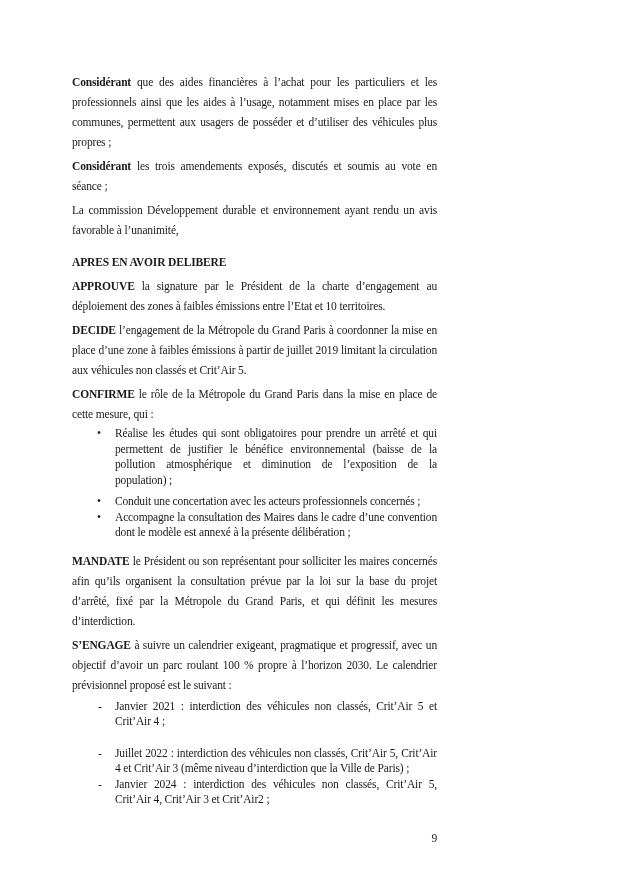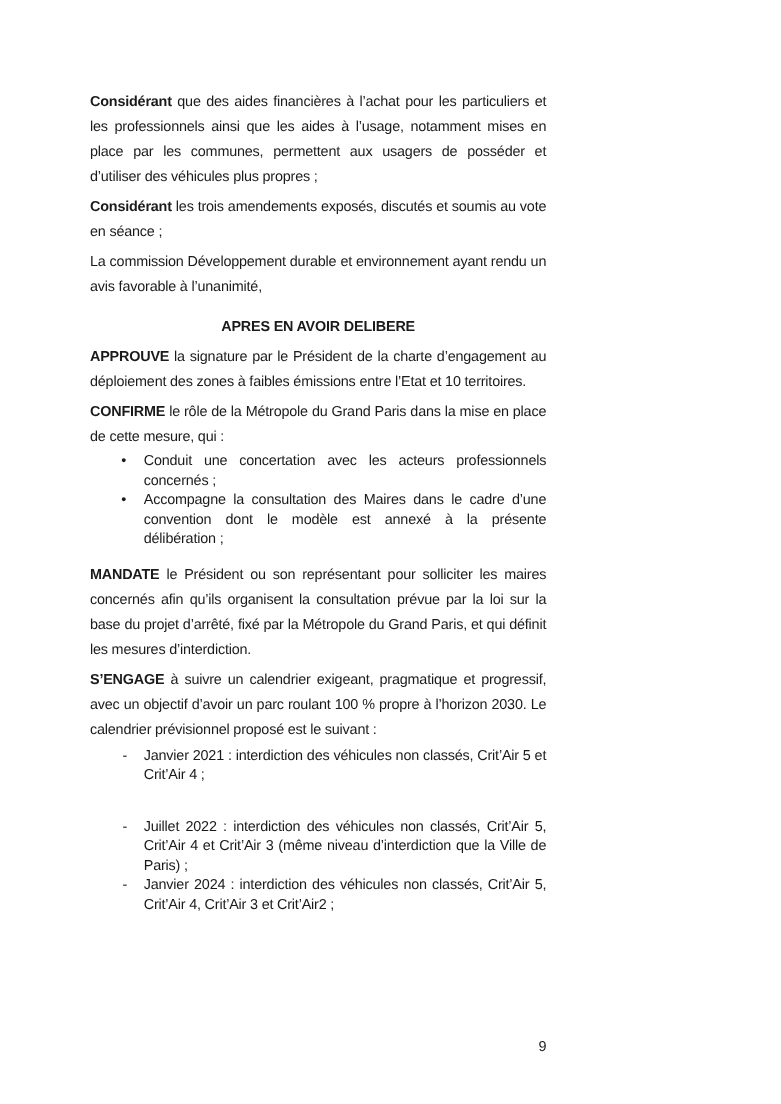"Considérant que des aides financières" .page { font-family: Liberation Sans, sans-serif -> Liberation Serif, serif }
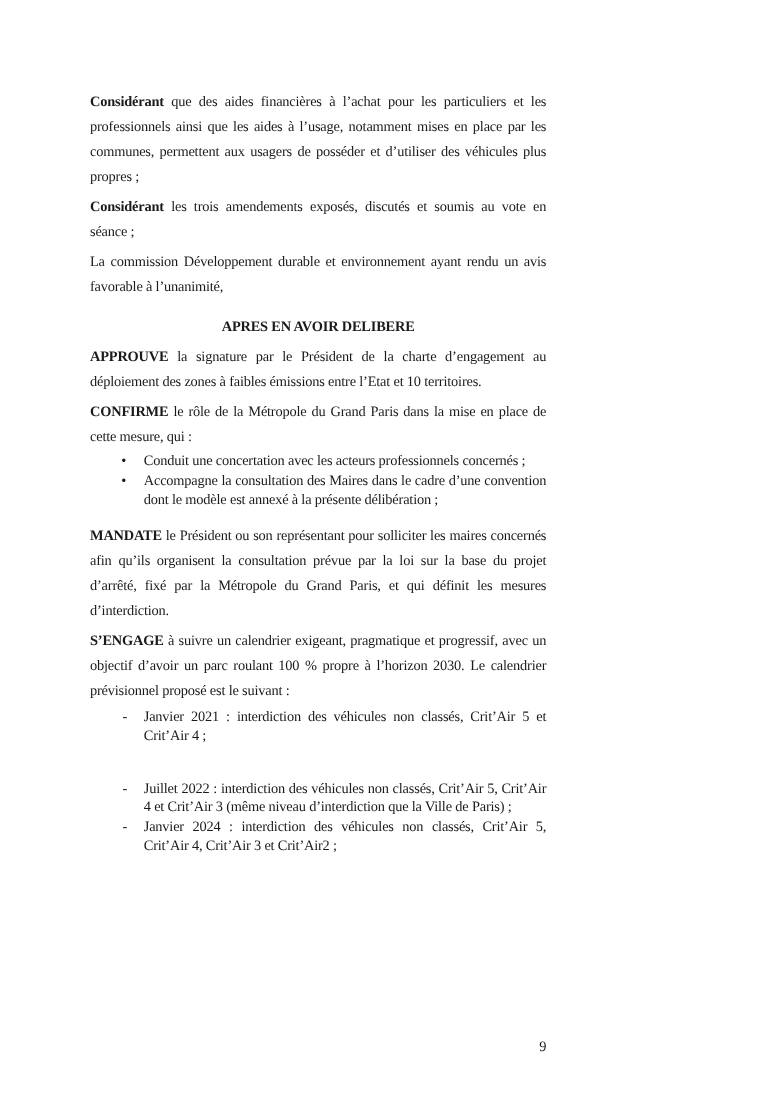"APRES EN AVOIR DELIBERE" .heading { text-align: center -> none }
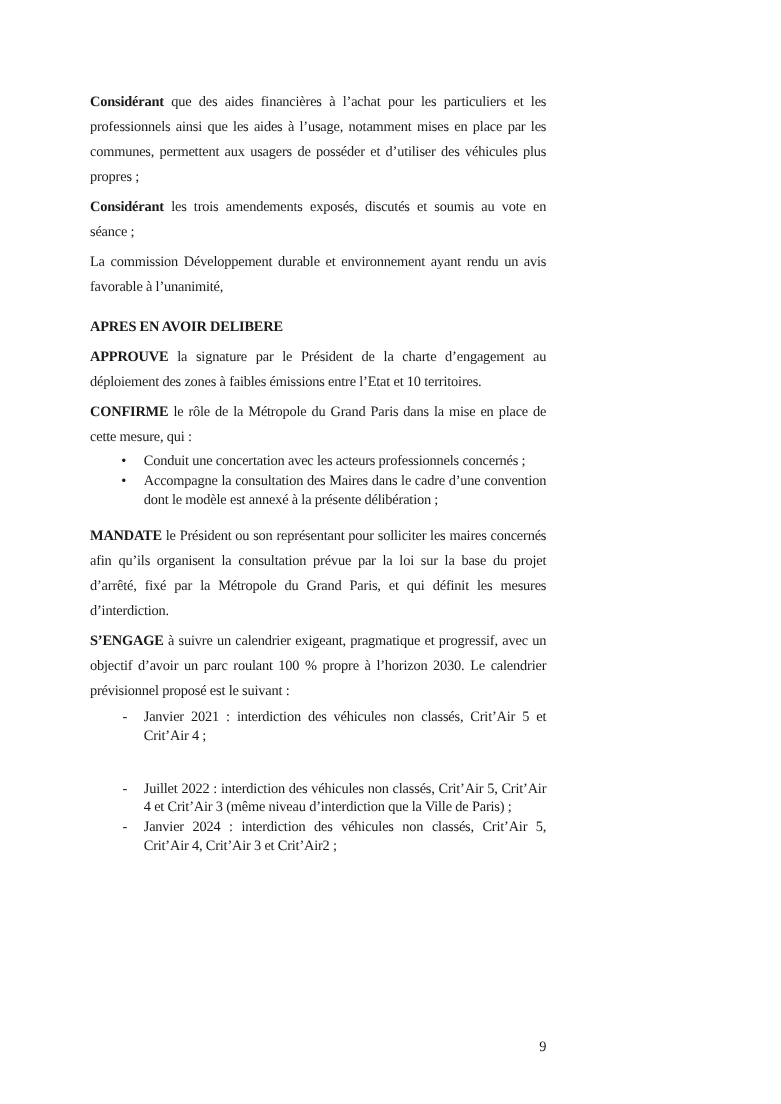"DECIDE l’engagement de la Métropole" p.p { html: none -> <p><b>DECIDE</b> <span>l’engagement de la Métropole du Grand Paris à coordonner la mise en place d’une zone à faibles émissions à partir de juillet 2019 limitant la circulation aux véhicules non classés et Crit’Air 5.</span></p> }
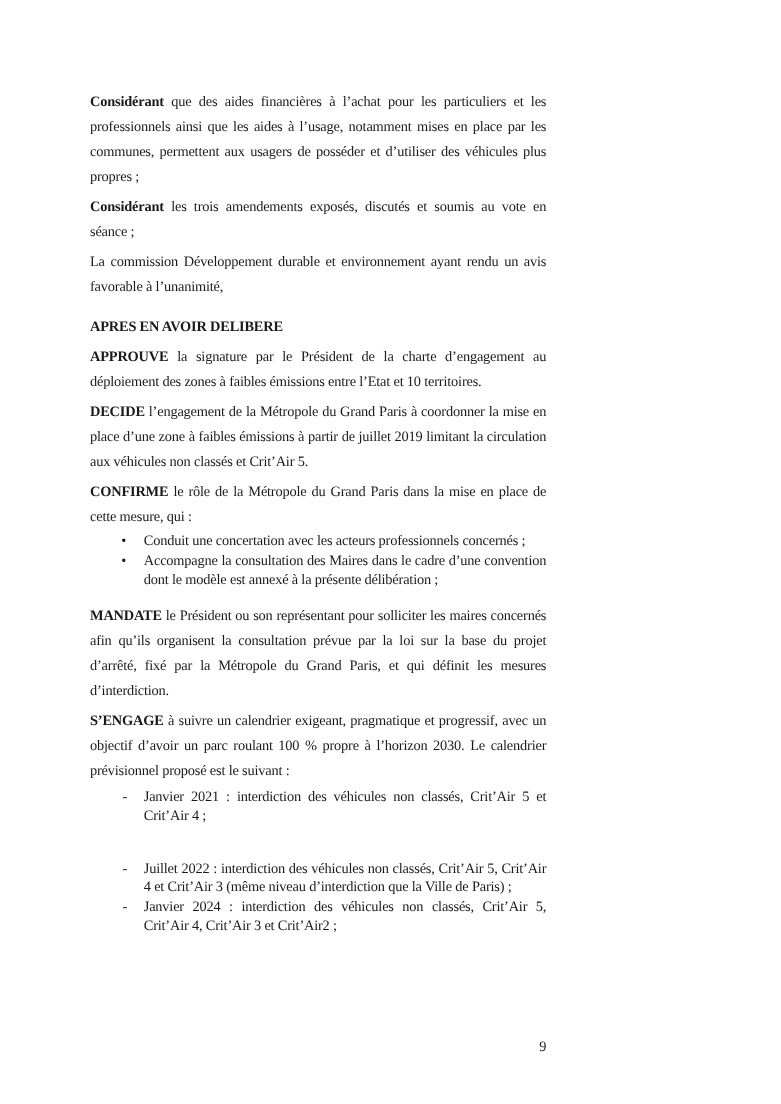"Réalise les études qui sont" li.gap { html: none -> <li>Réalise les études qui sont obligatoires pour prendre un arrêté et qui permettent de justifier le bénéfice environnemental (baisse de la pollution atmosphérique et diminution de l’exposition de la population)&nbsp;;</li> }
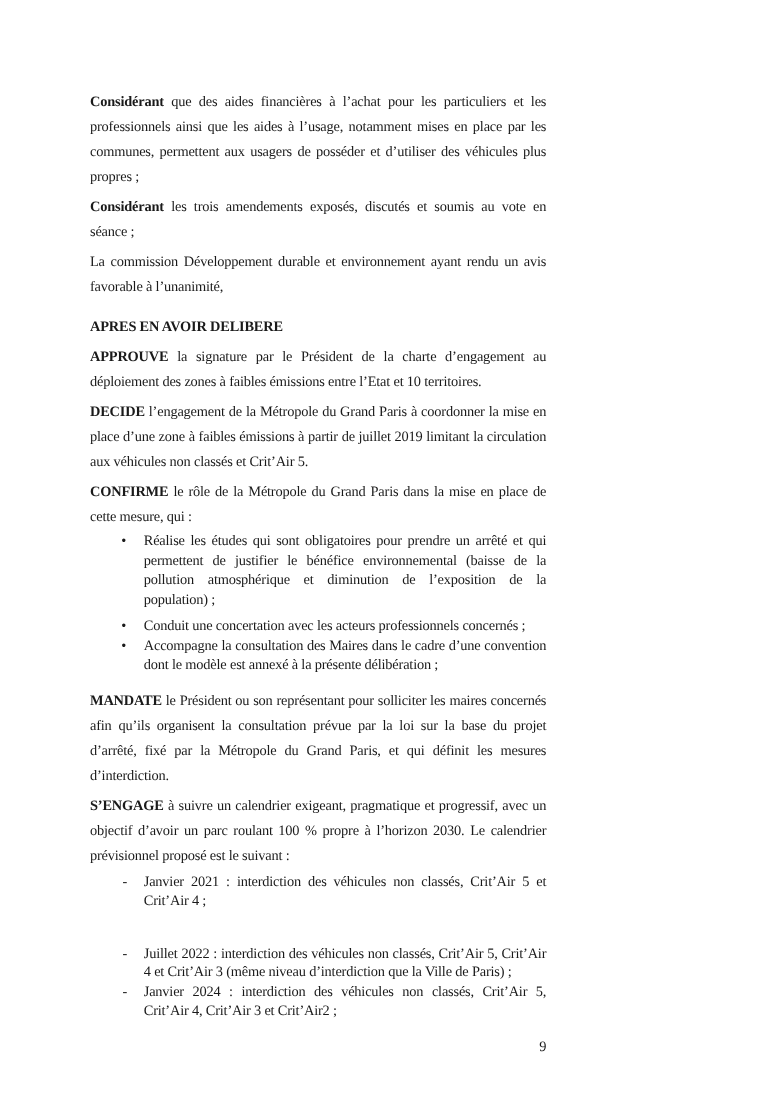"Janvier 2021 : interdiction des" ul.dlist li.gap { margin-bottom: 26px -> 16px }
